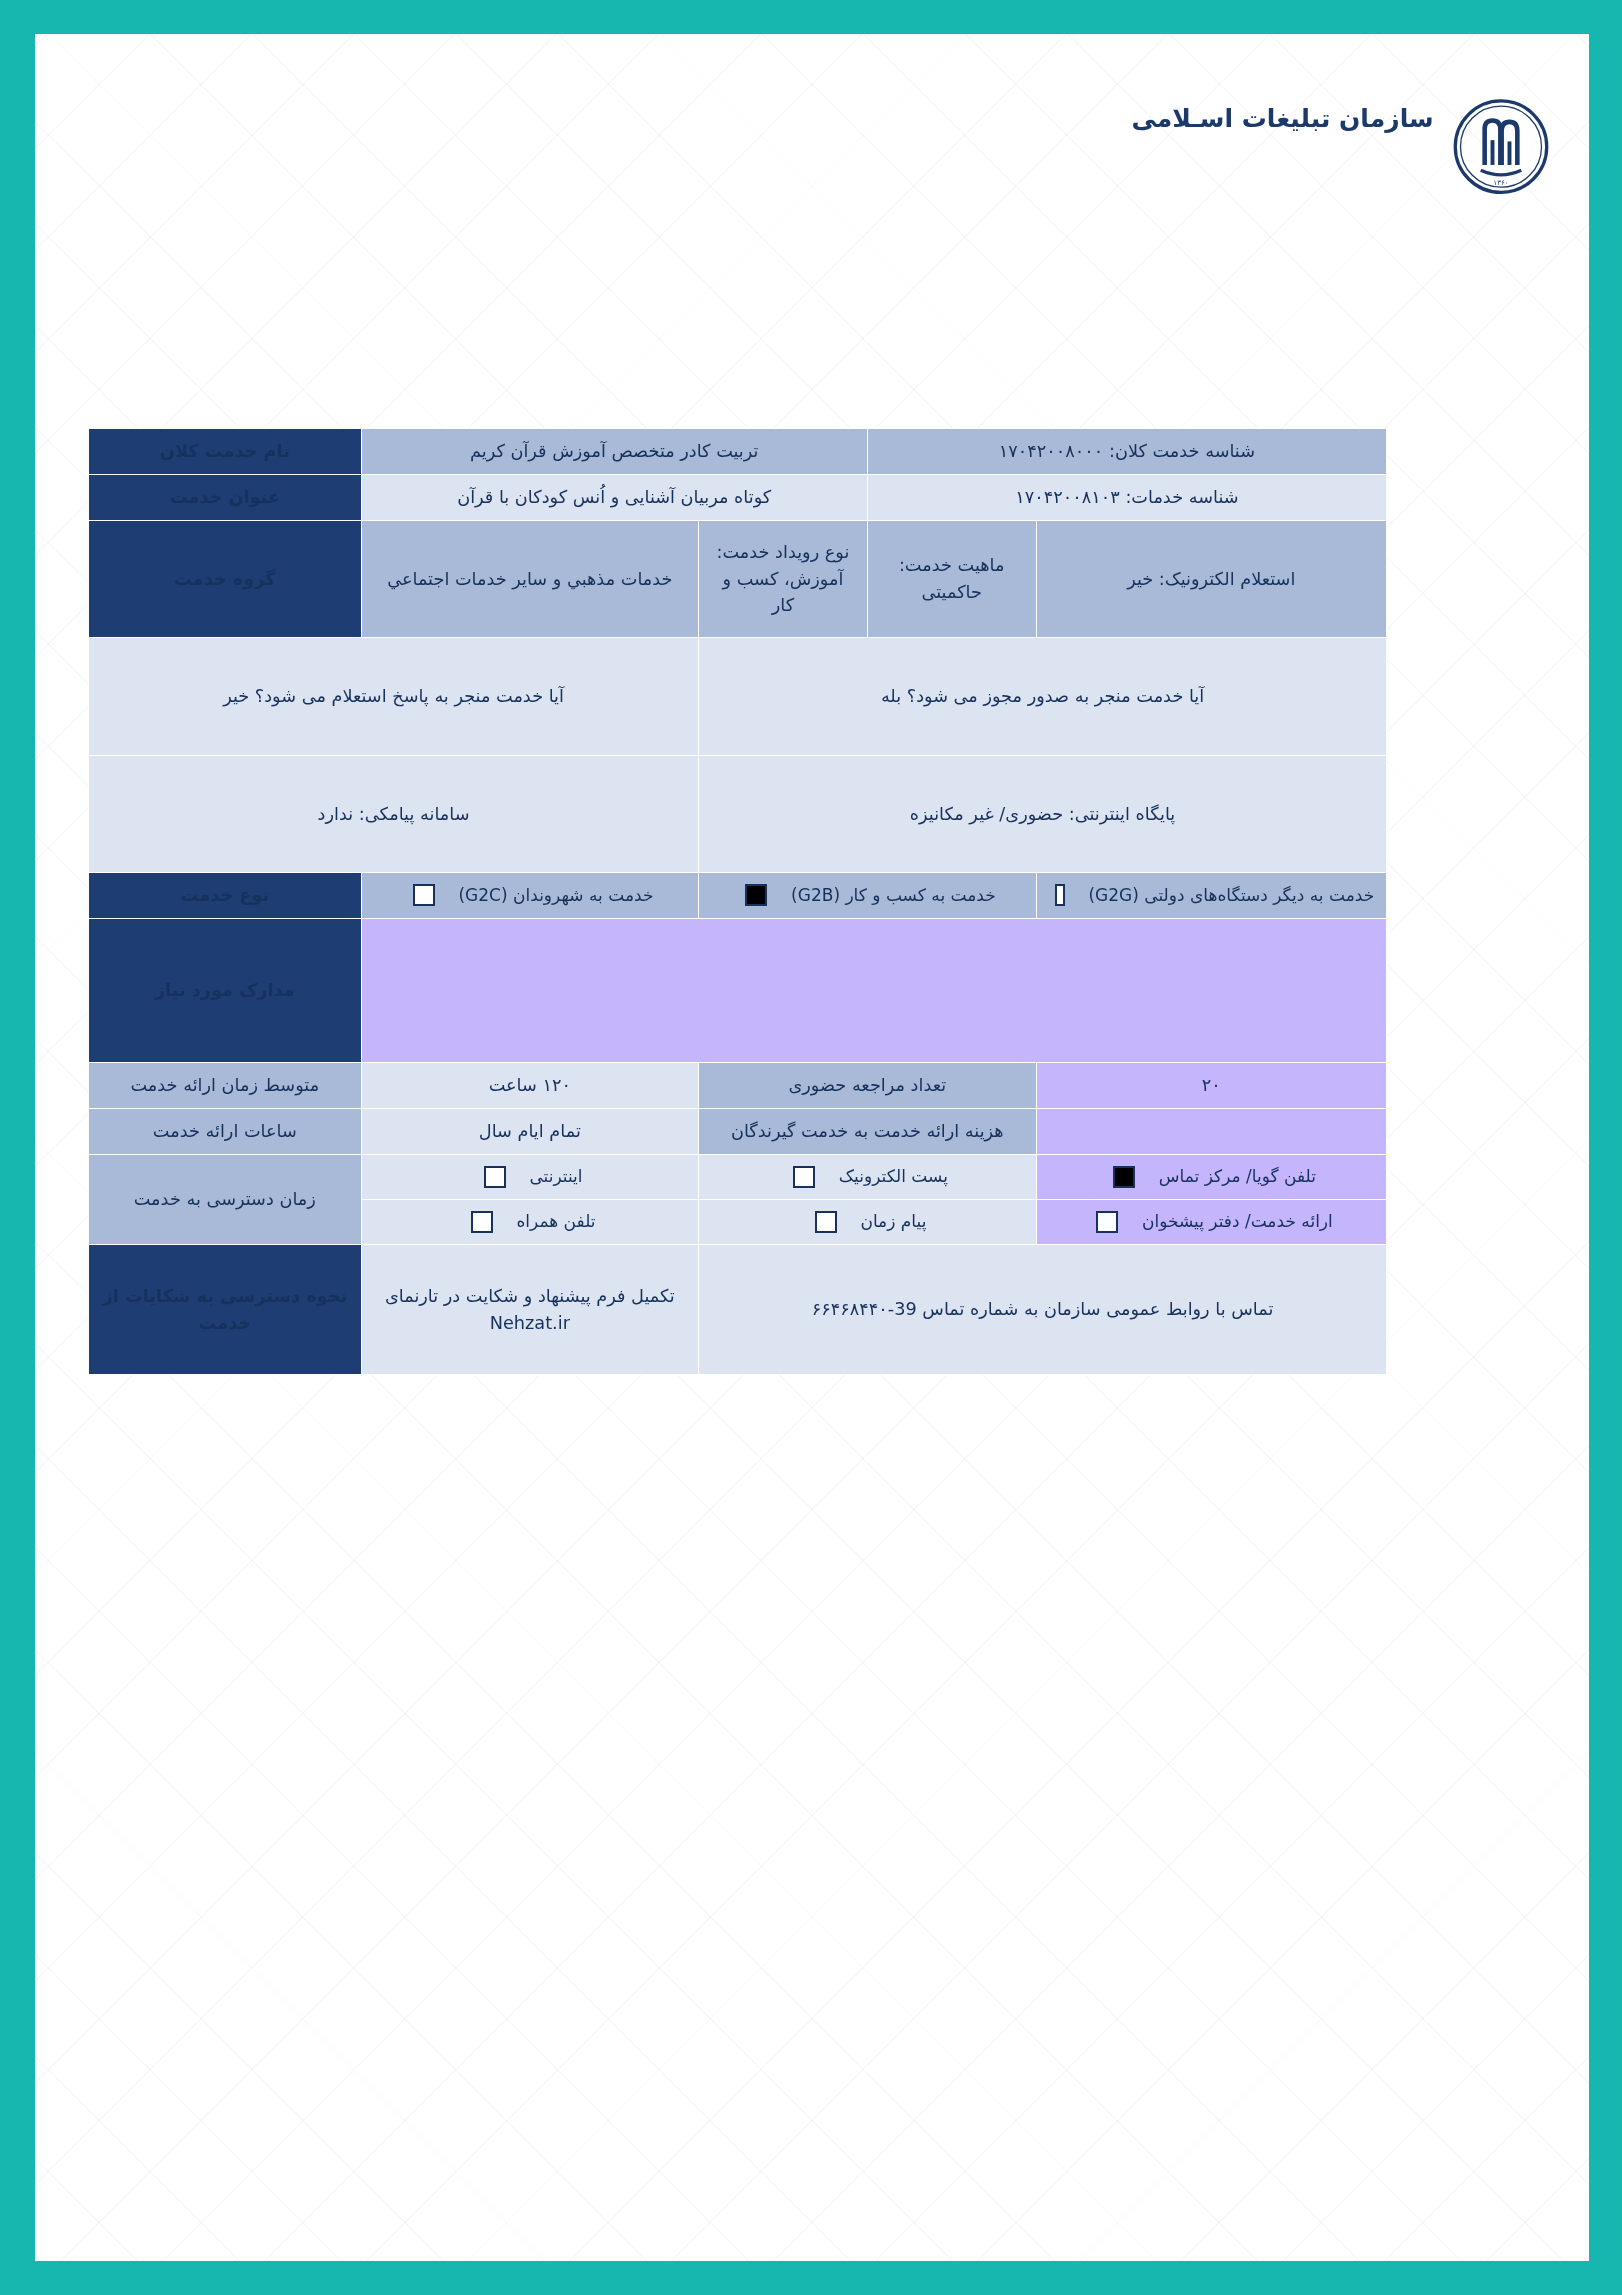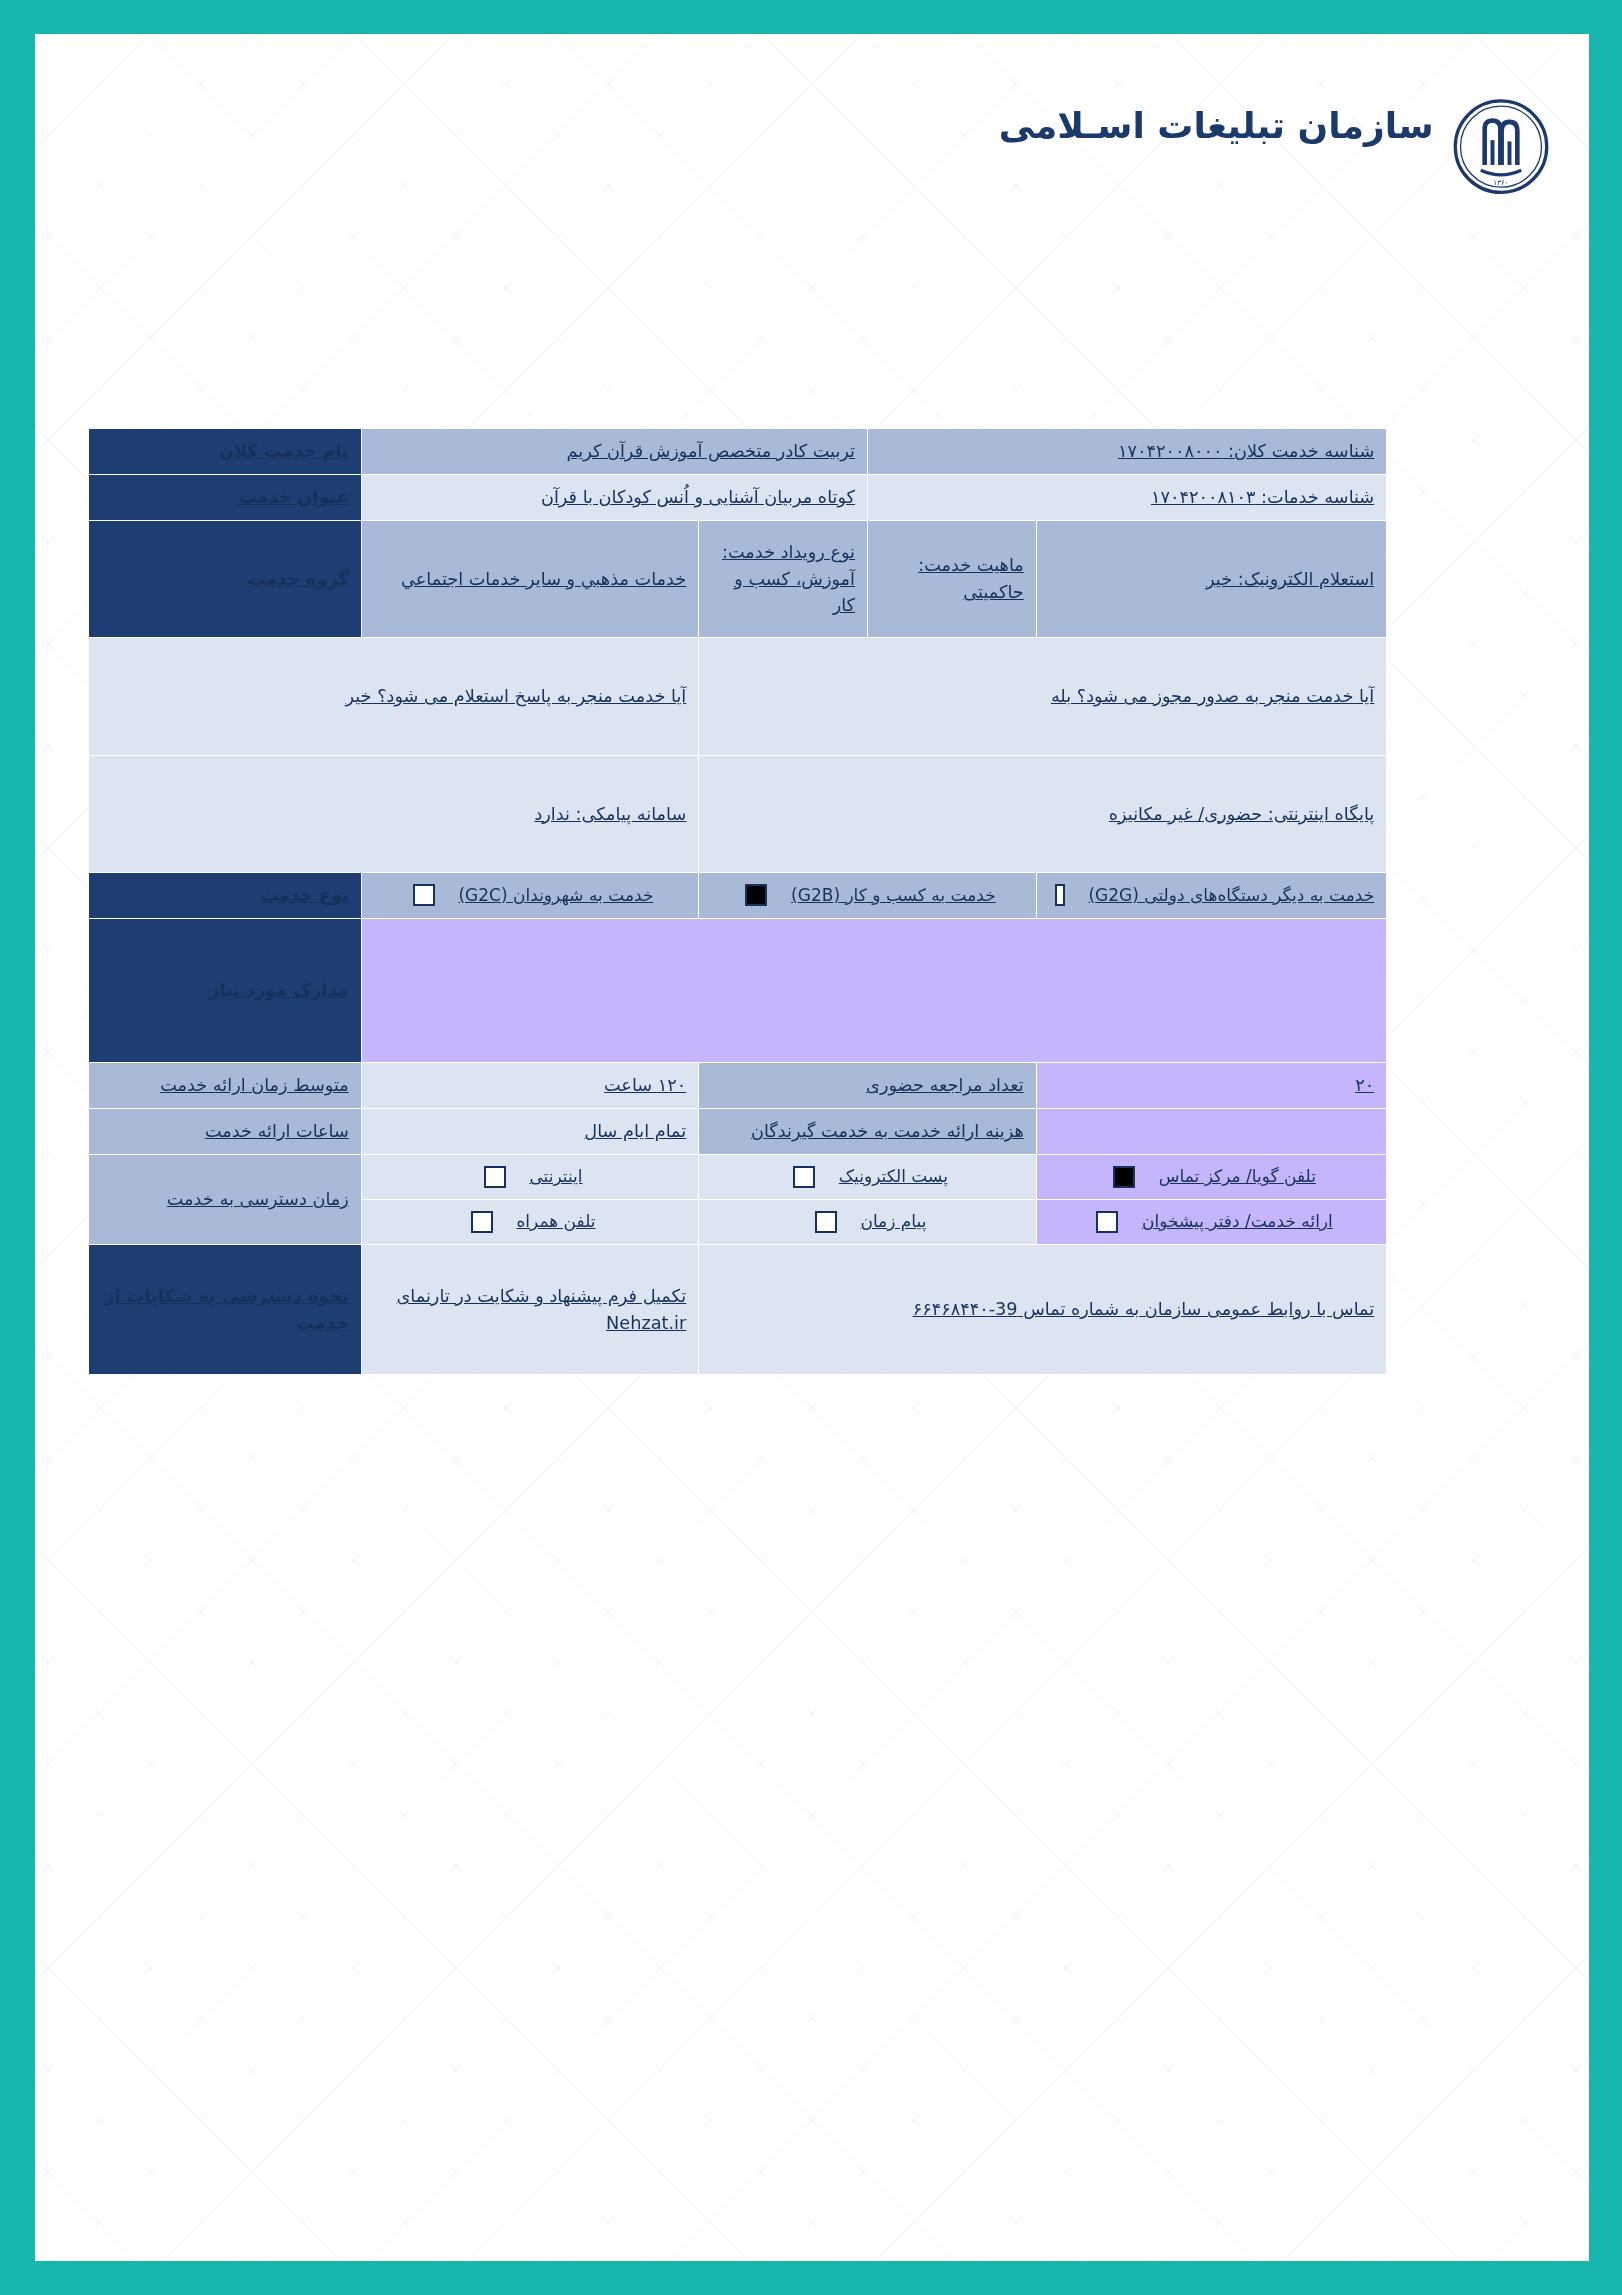"سازمان تبلیغات اسـلامی" .title2 { font-size: 36px -> 25px }
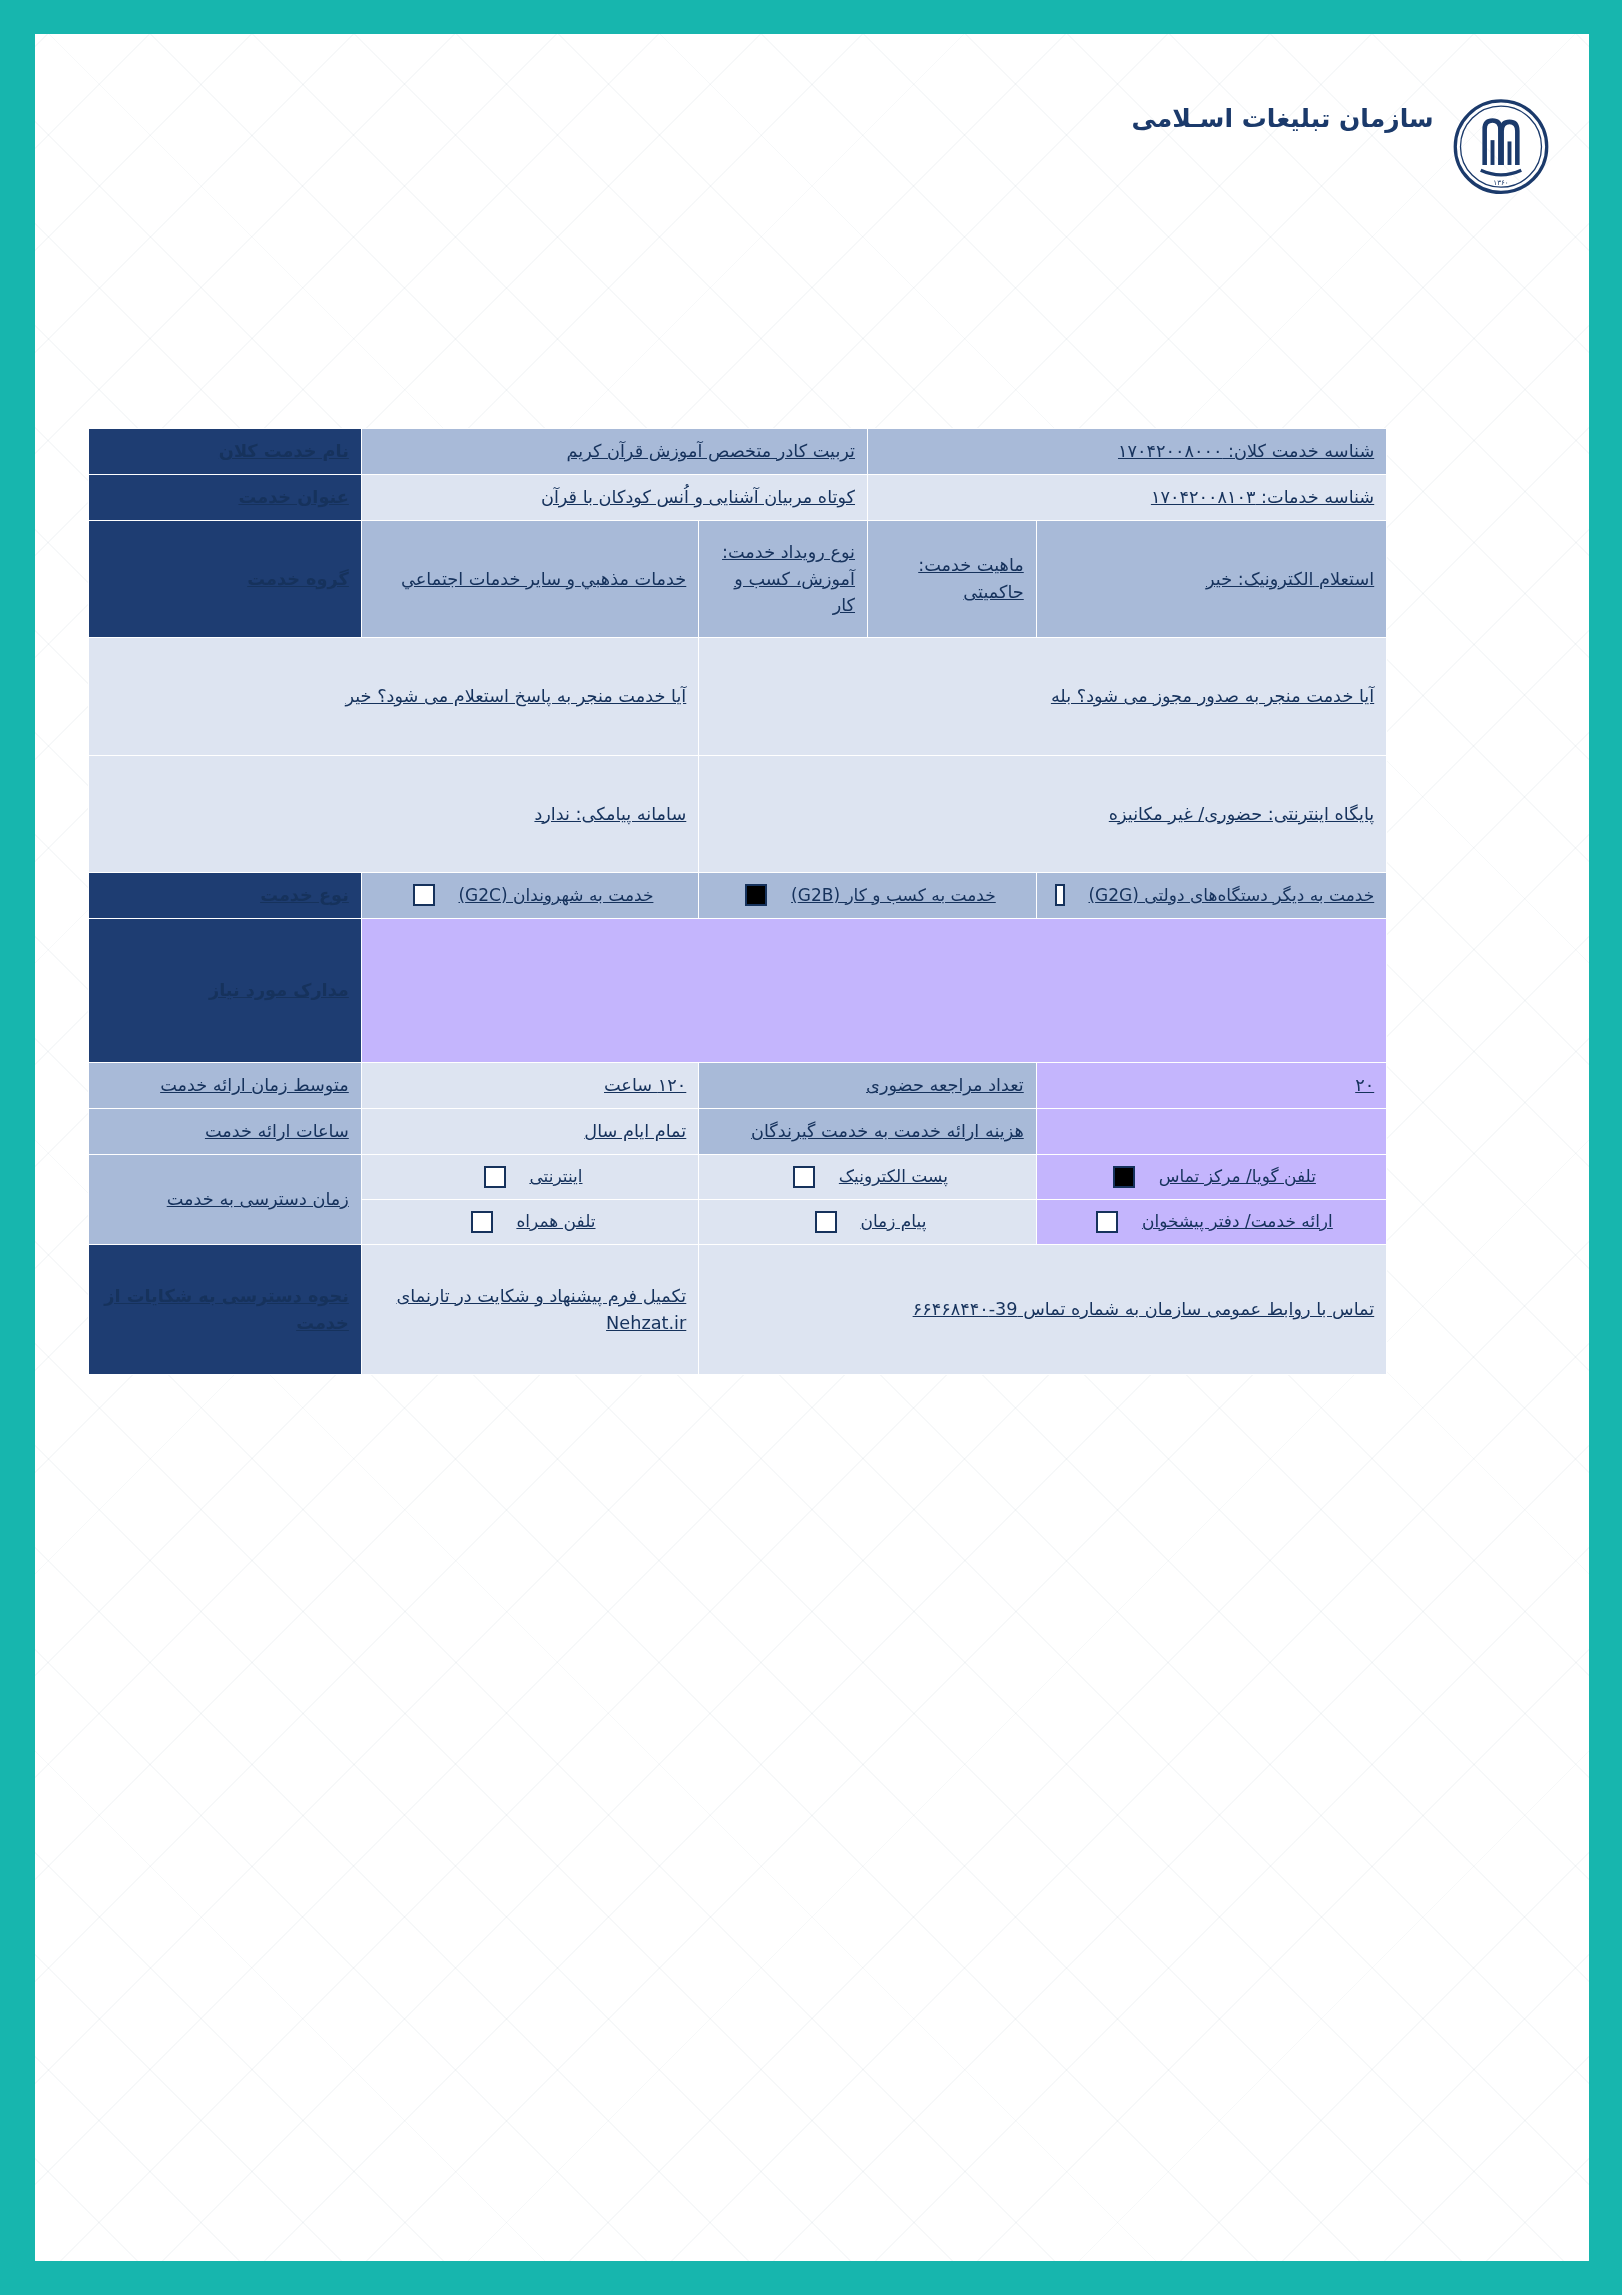"تربیت کادر متخصص آموزش قرآن" table.svc td { text-align: none -> center; text-decoration: underline -> none }
